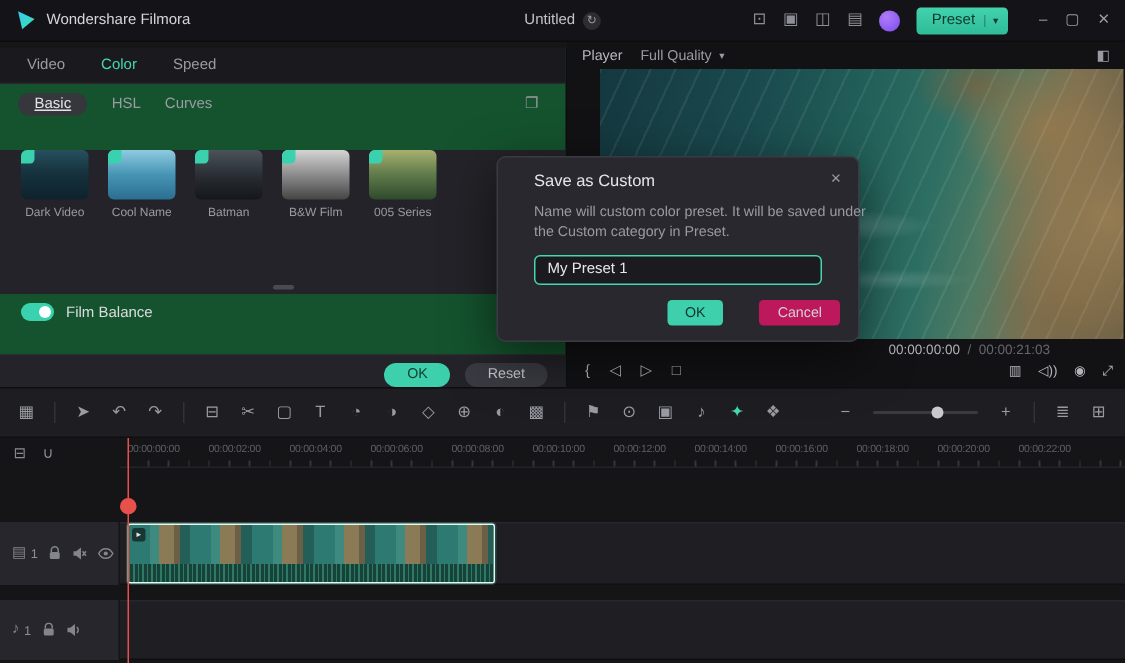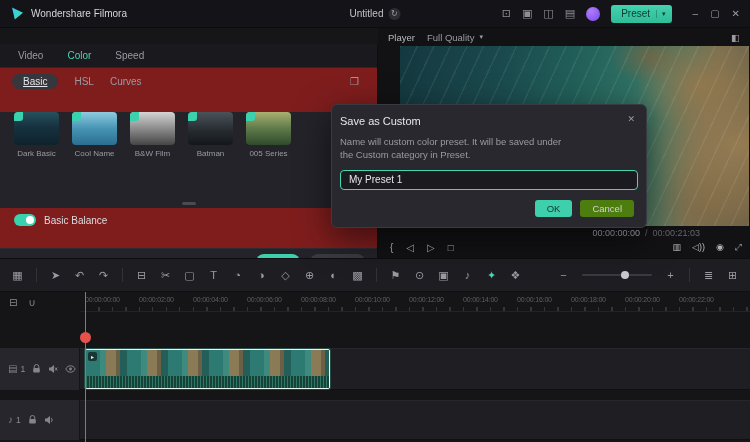"Video" .left-panel { background: #7f1d1d -> #14532d; top: 44px -> 32px }
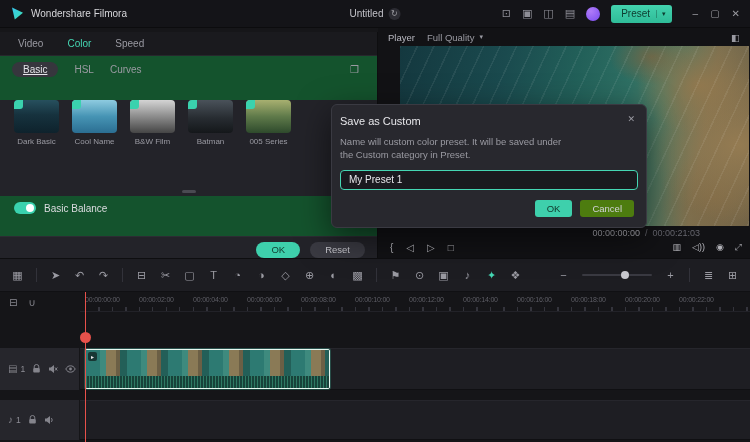"Save as Custom" .dialog { padding: 10px 8px -> 10px 24px; width: 316px -> 242px }
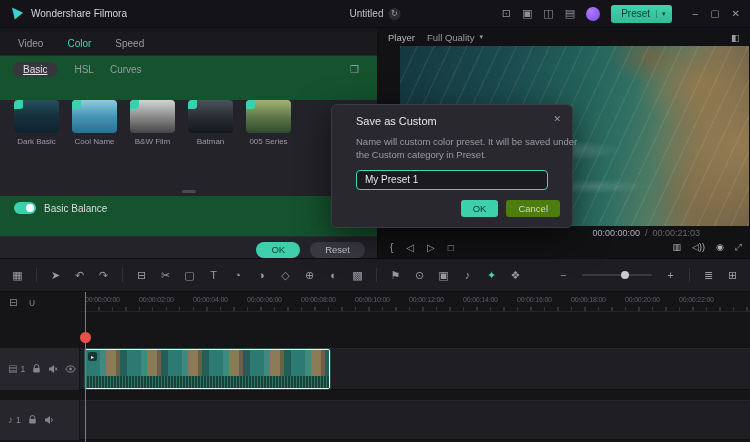"Dark Basic" div.lut-name { text: Basic -> Video }
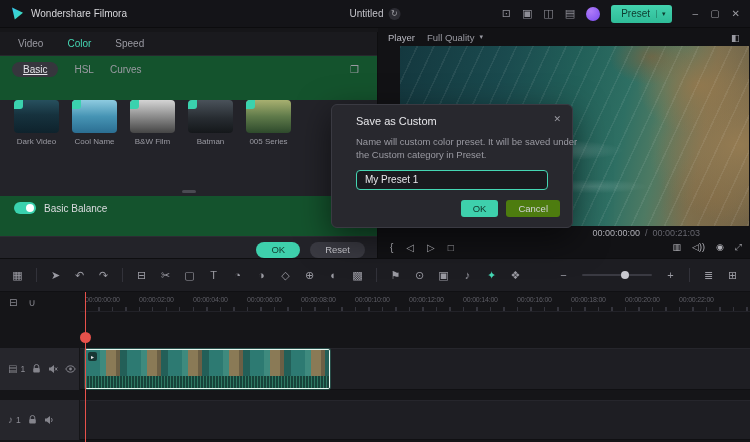"B&W Film" div.lut { order: before "Batman" -> after "Batman" }
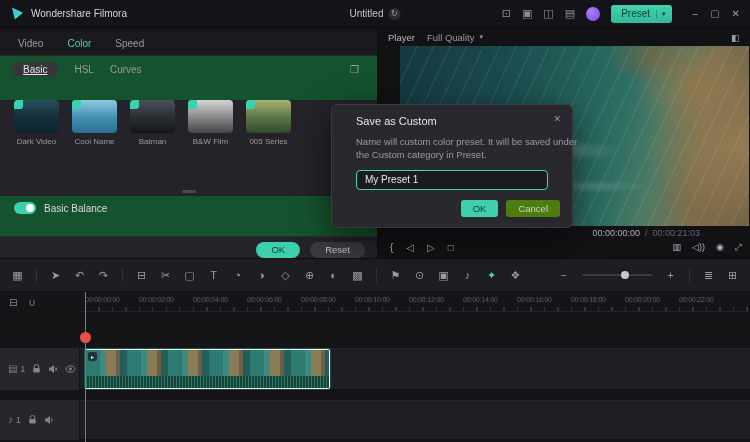"Basic Balance" span.wb-label { text: Basic -> Film }
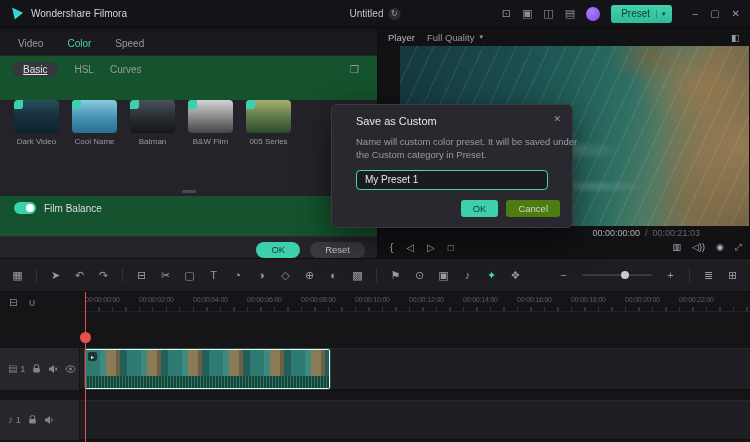"Cancel" .btn-dialog-cancel { background: #4d7c0f -> #be185d; margin-left: none -> 16px }
